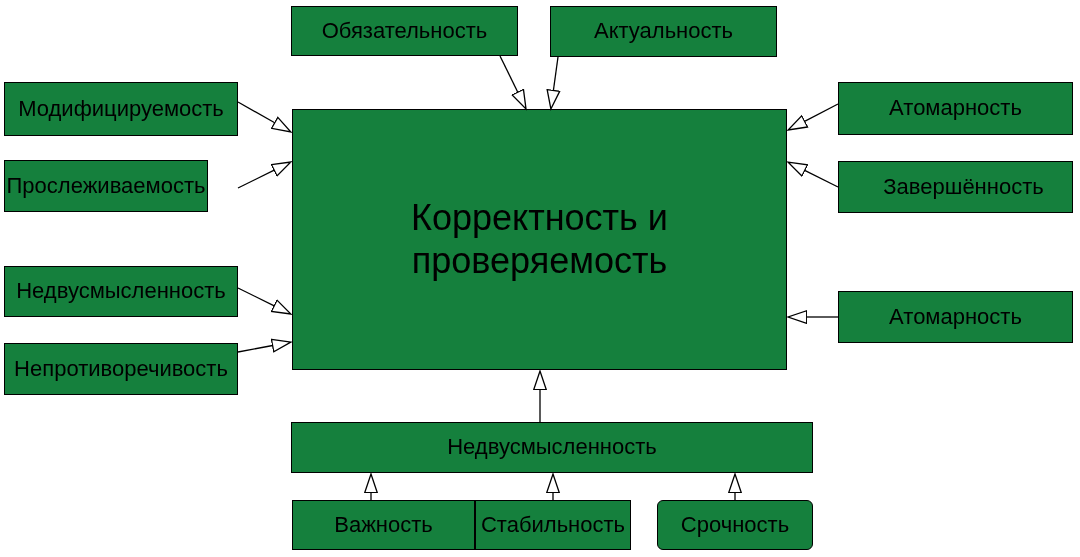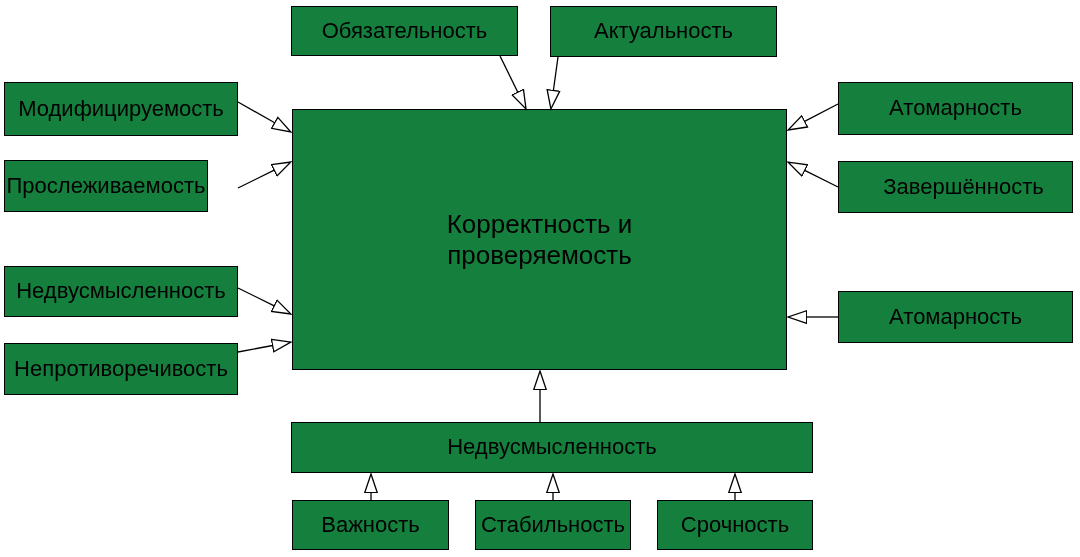"Корректность и проверяемость" .n-central { font-size: 26px -> 36px }
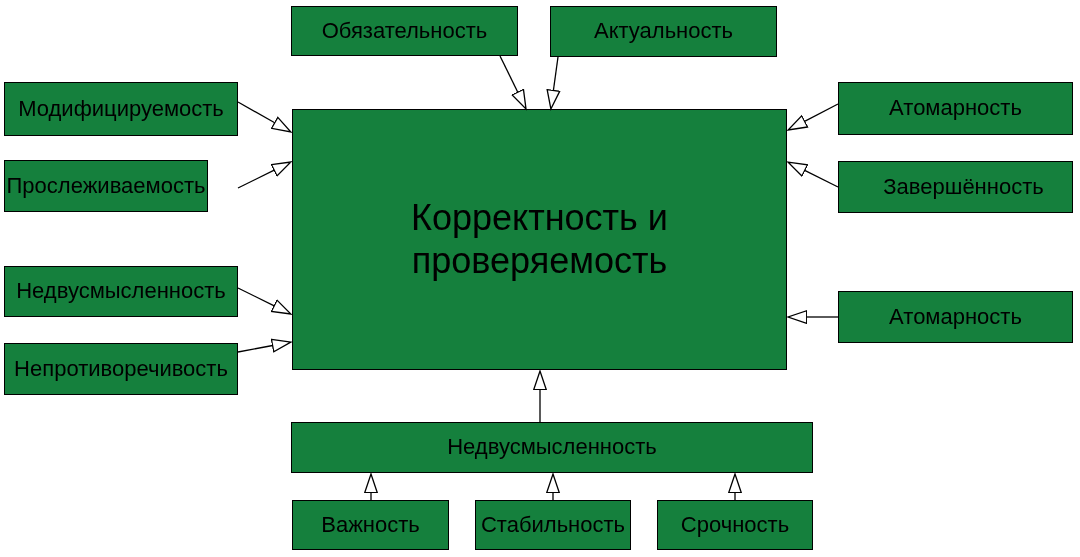"Важность" .n-importance { width: 157px -> 183px }
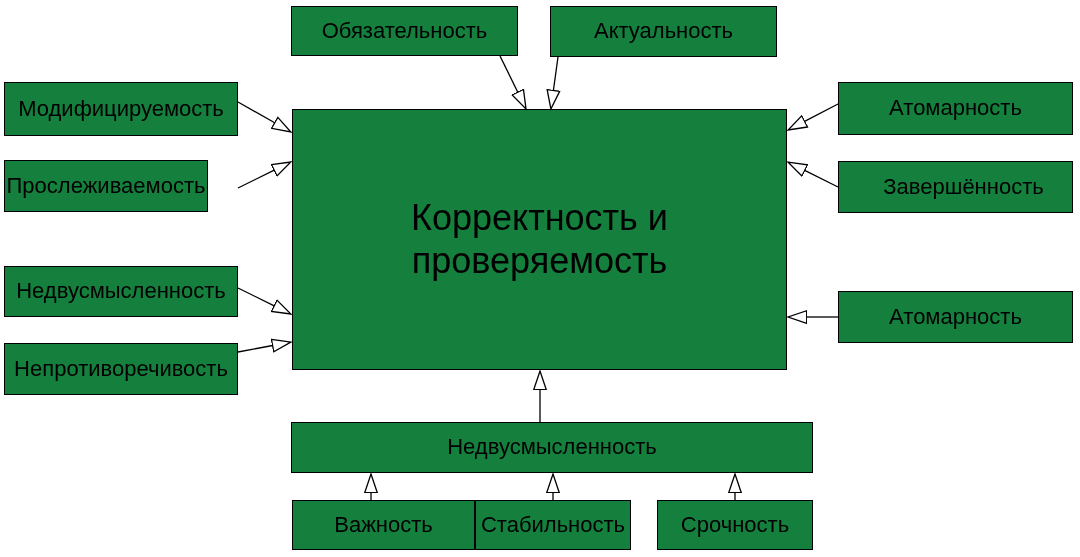"Срочность" .n-urgency { border-radius: none -> 6px }
